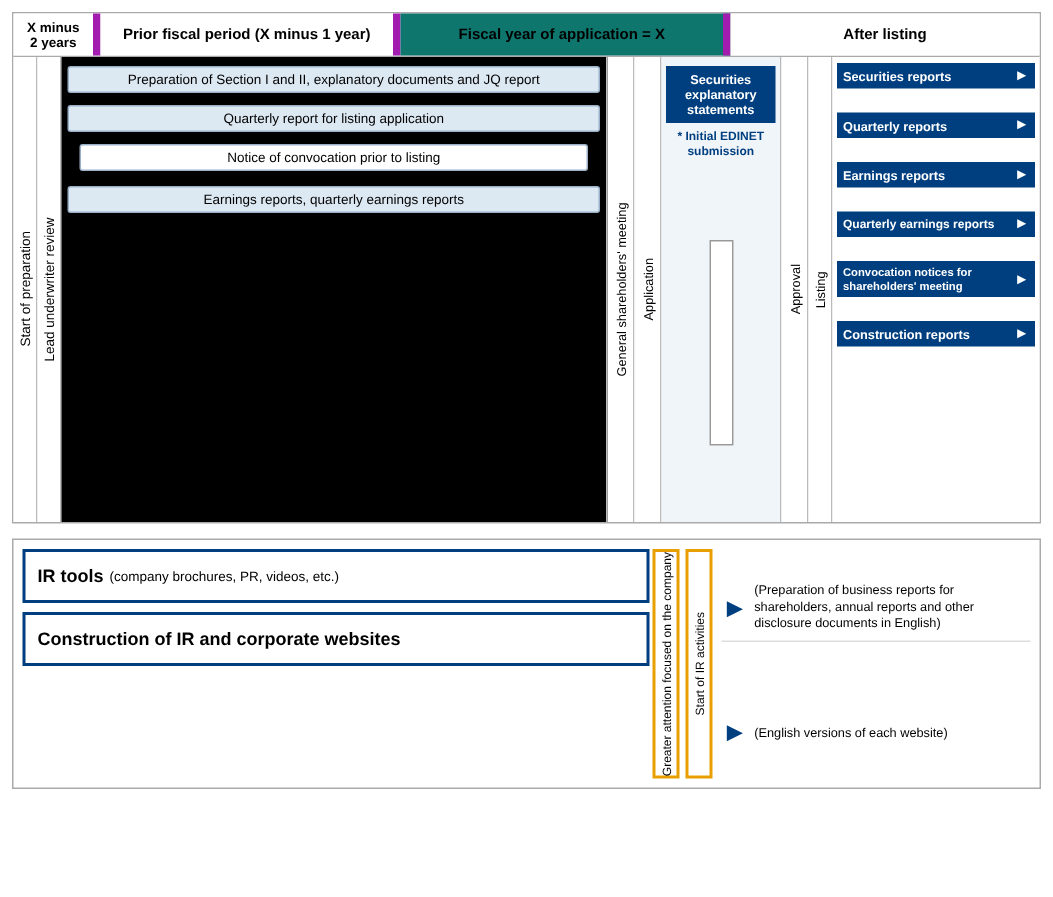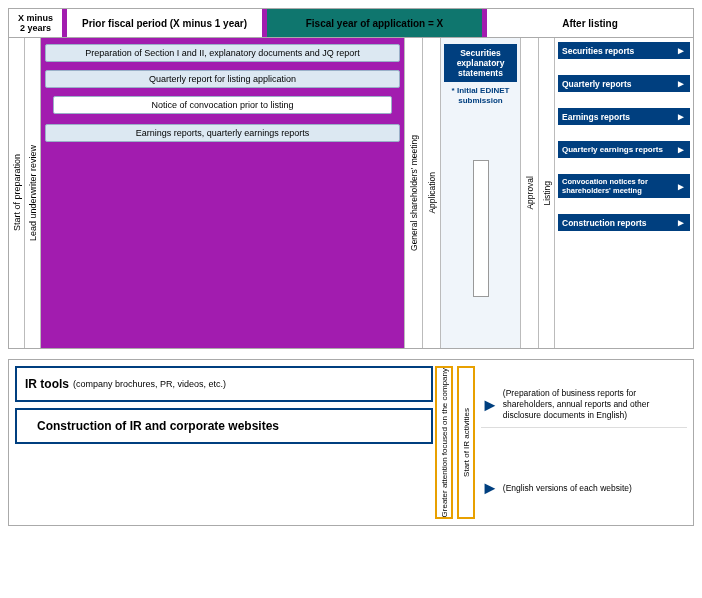"Preparation of Section I and" .col-main { background: #a21caf -> #000000 }
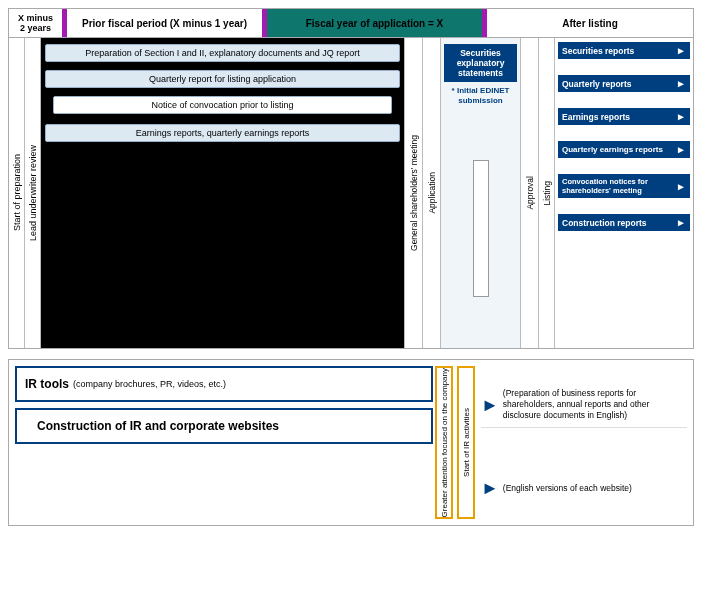"Construction of IR and corporate" div { padding: 4px 20px -> 4px 8px }
